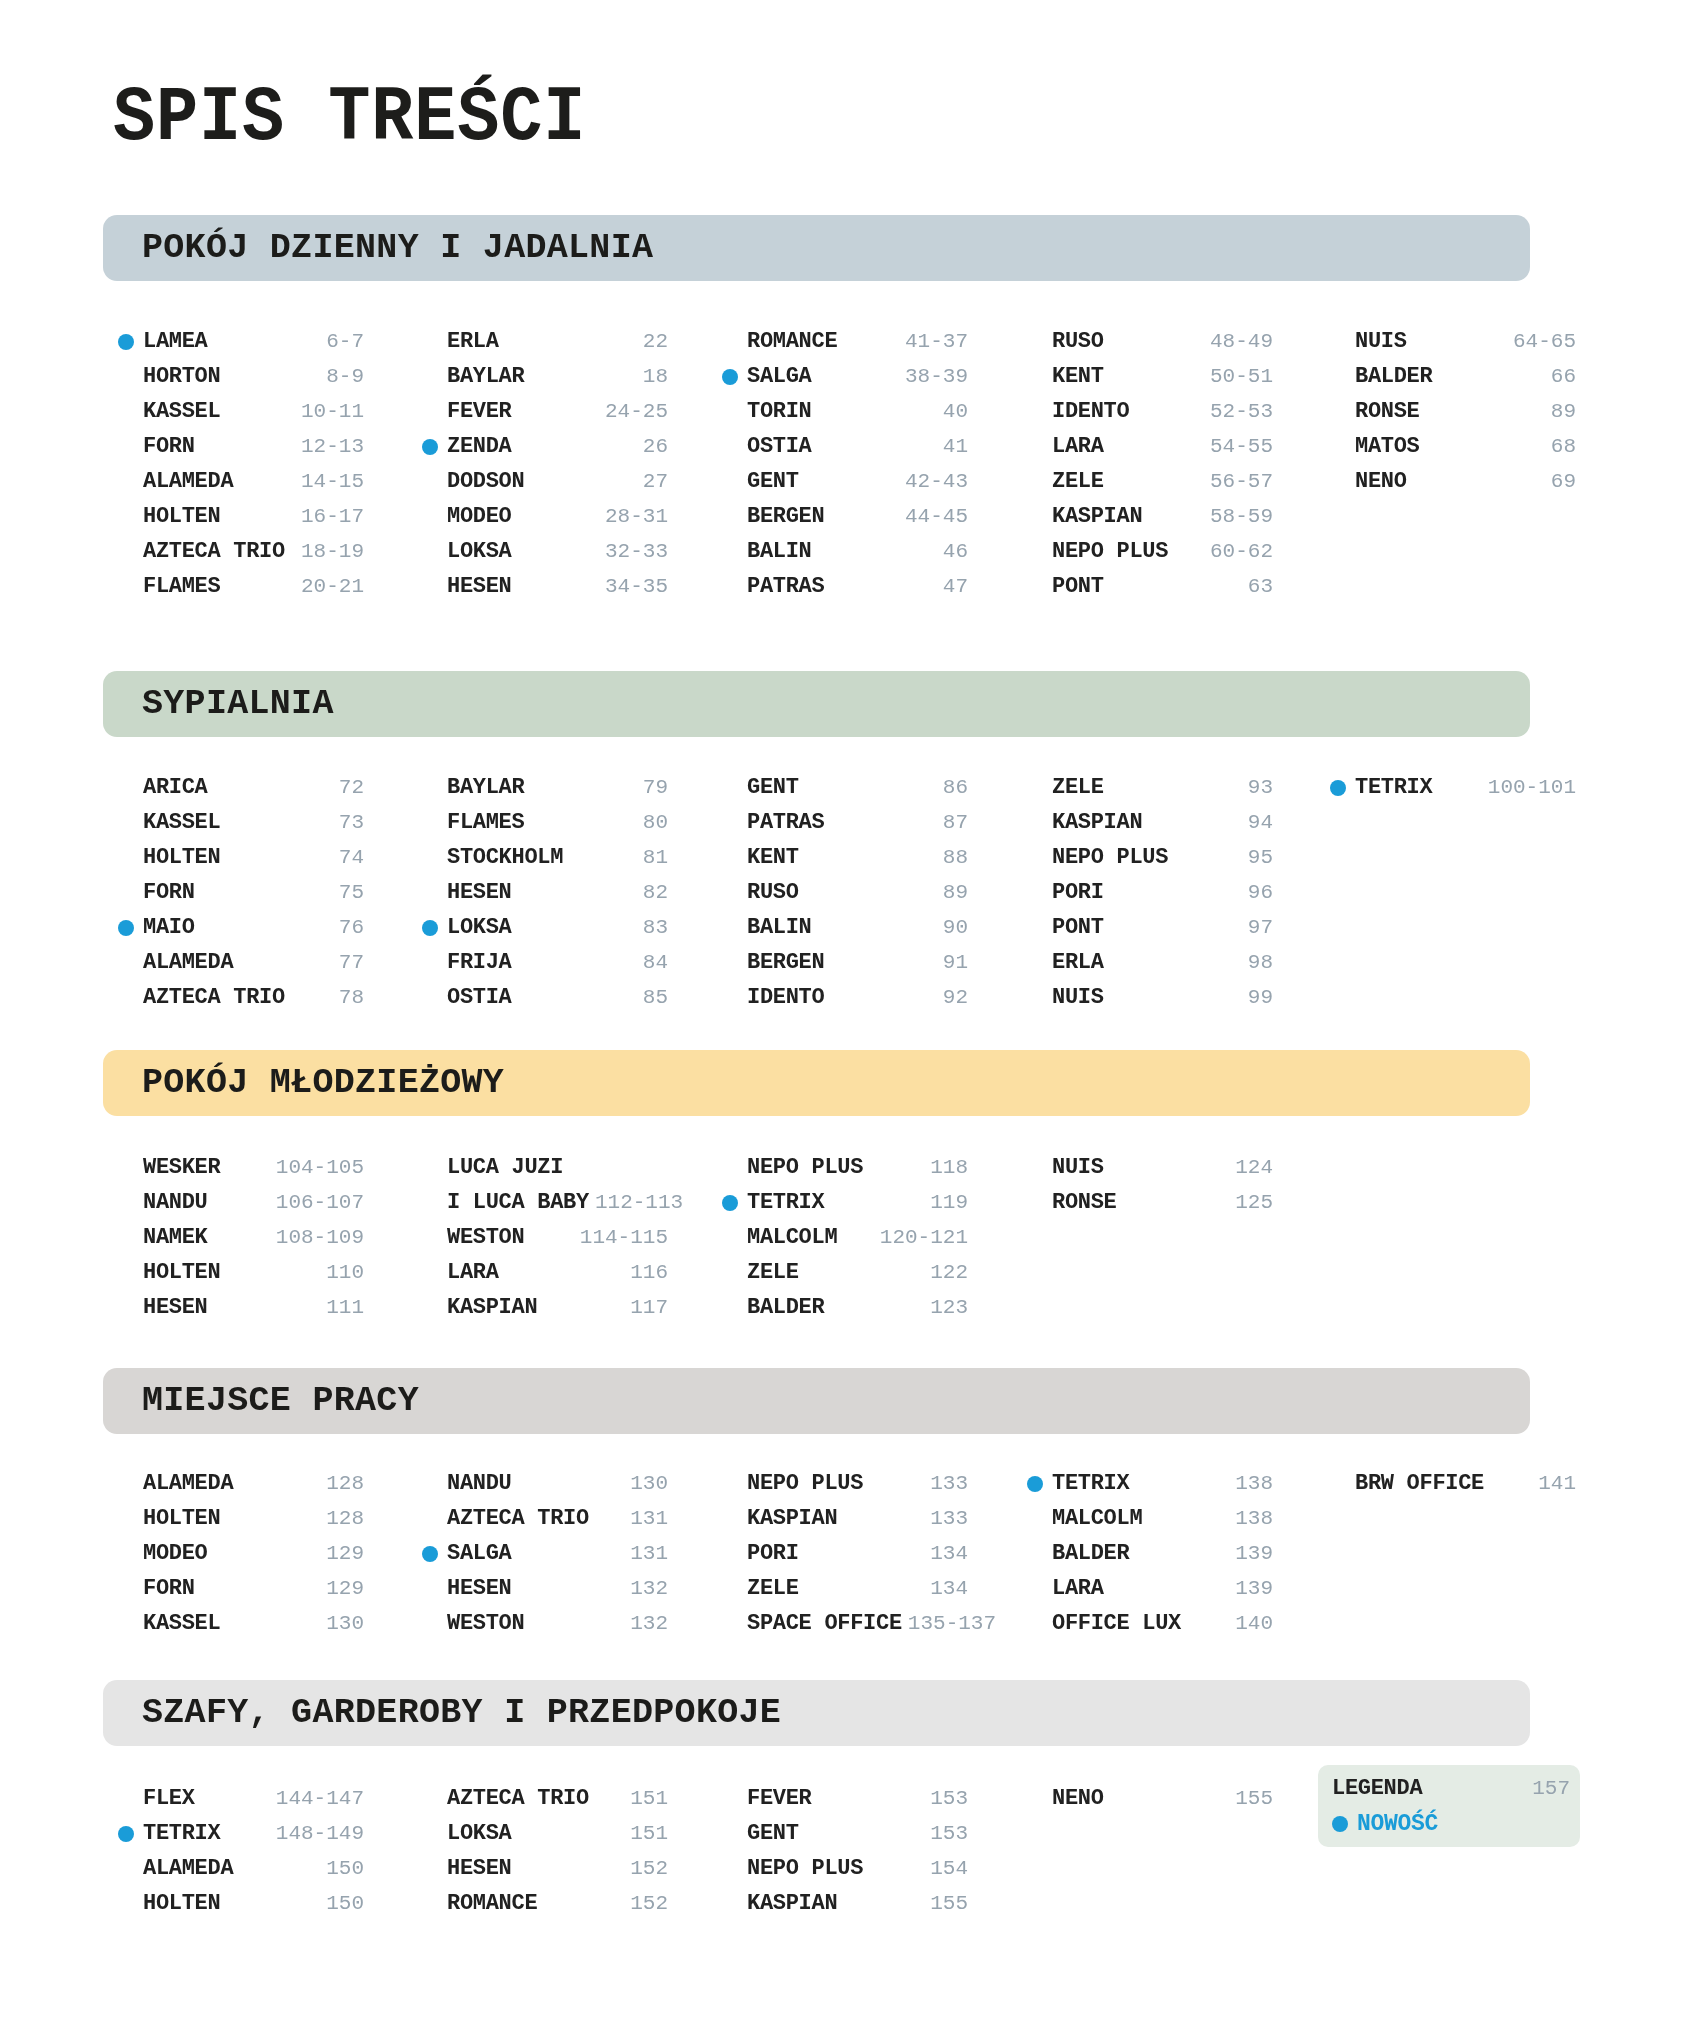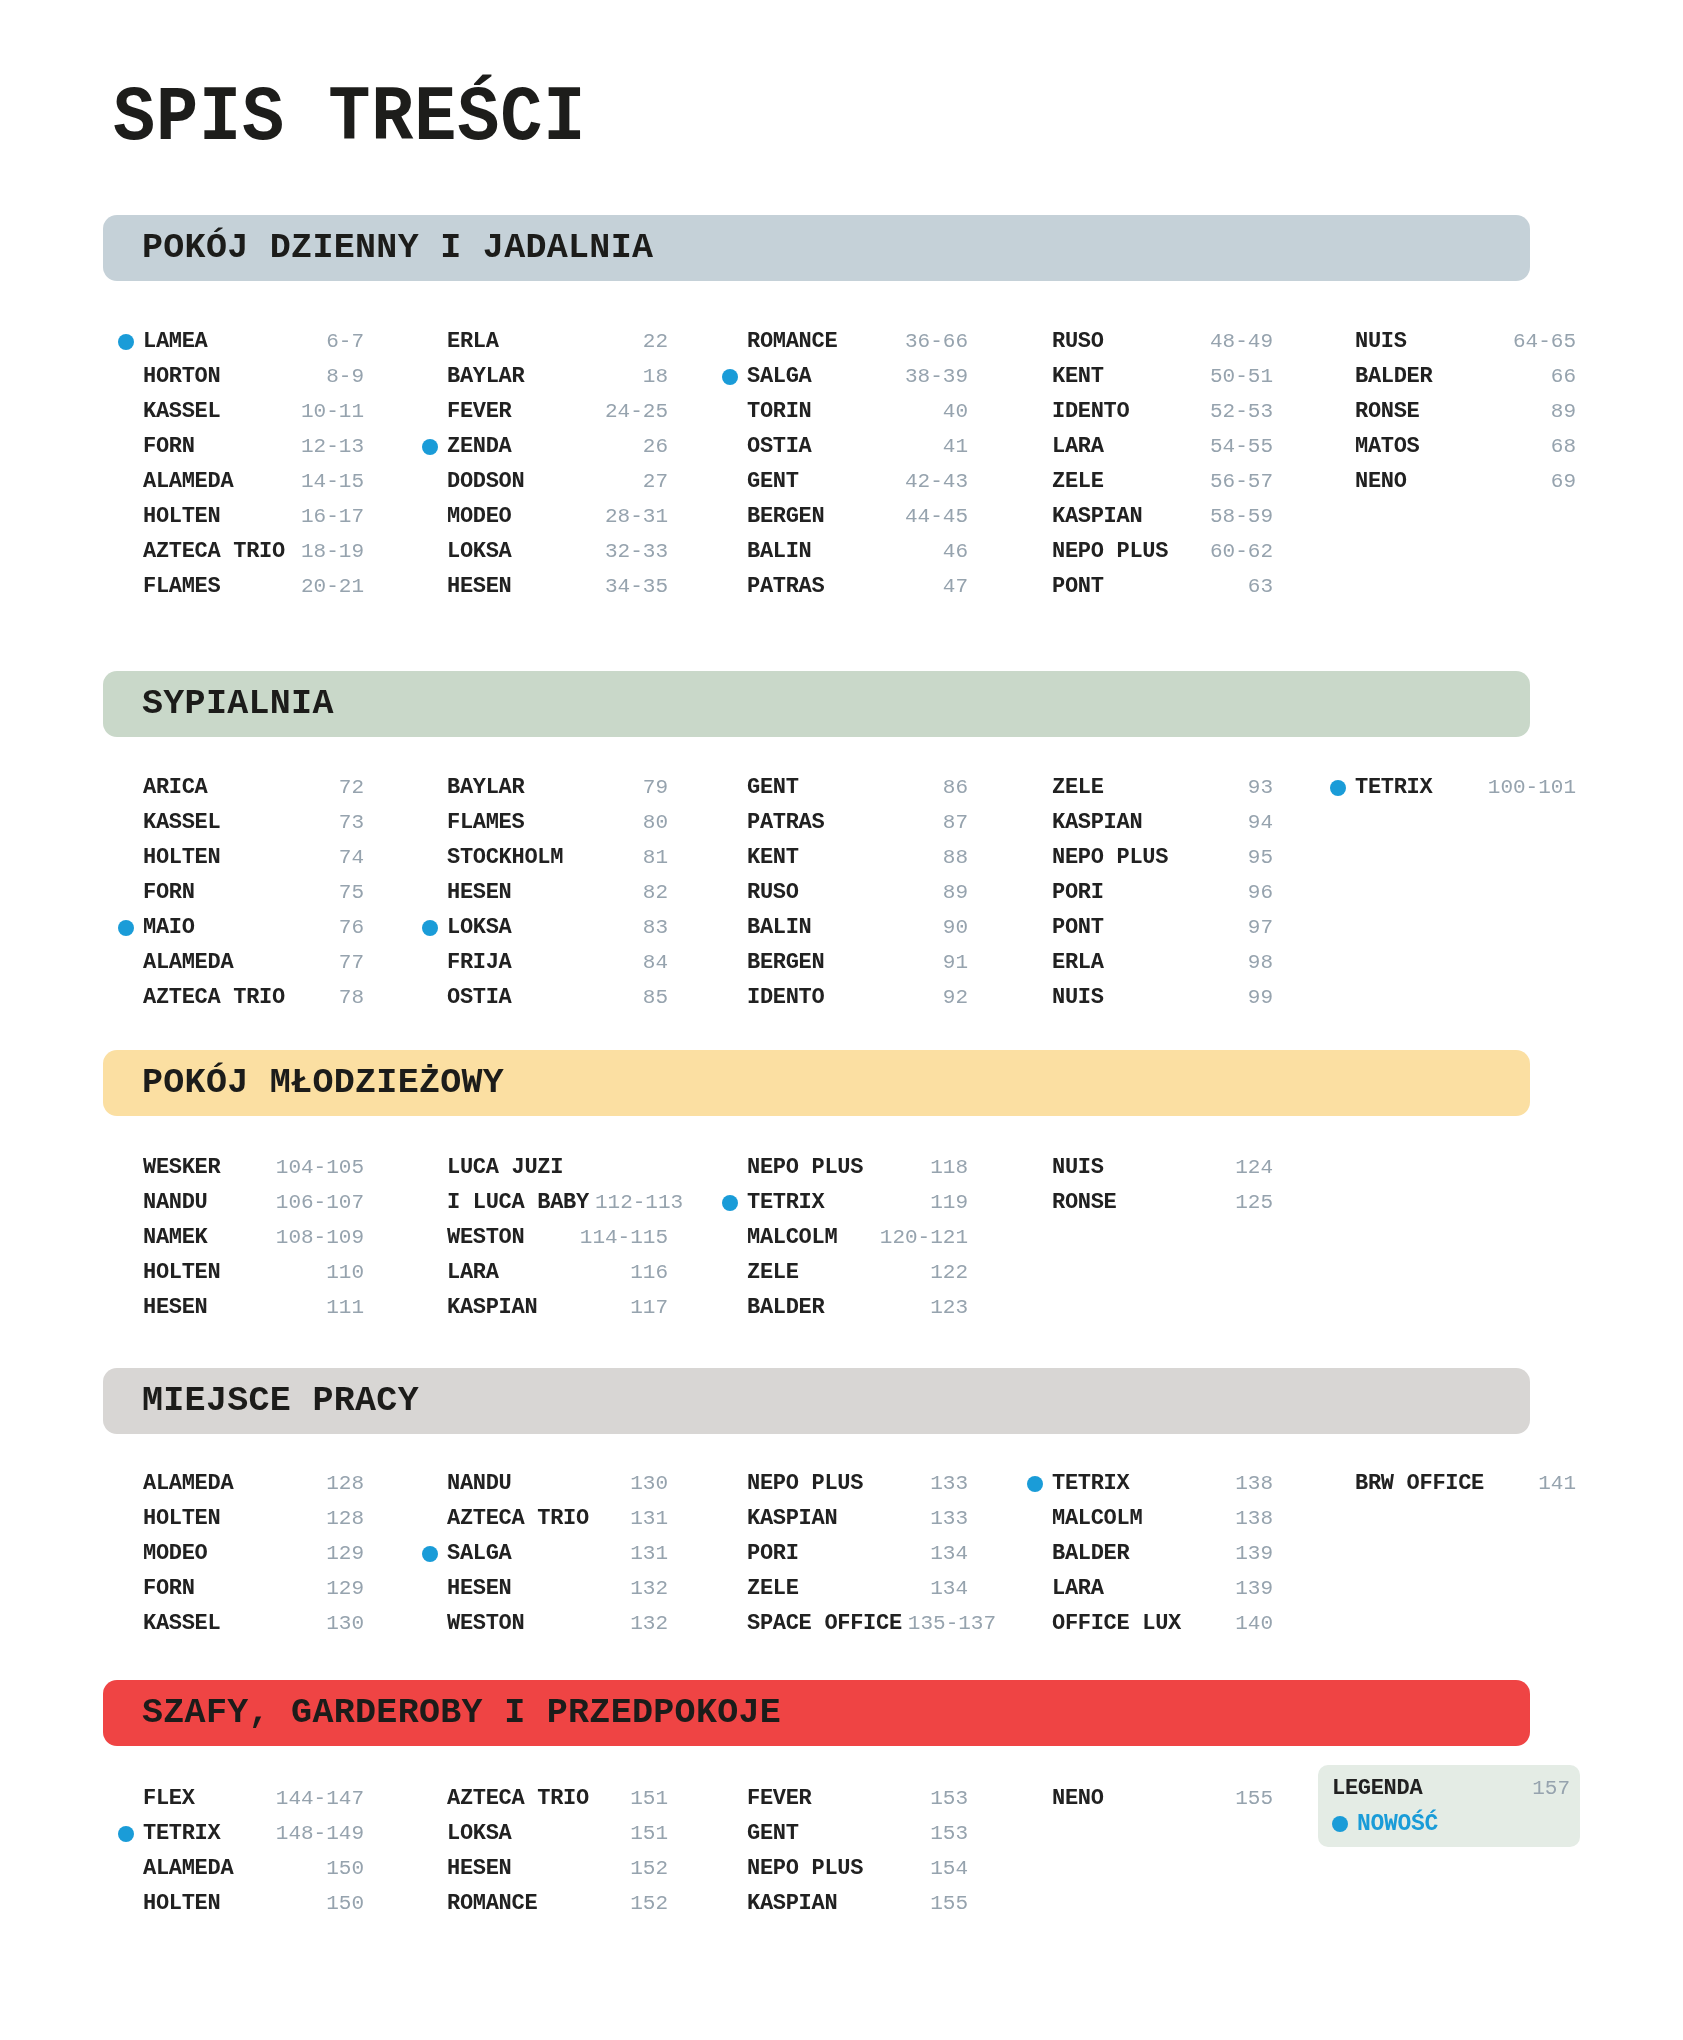"36-66" span.pg { text: 36-66 -> 41-37 }
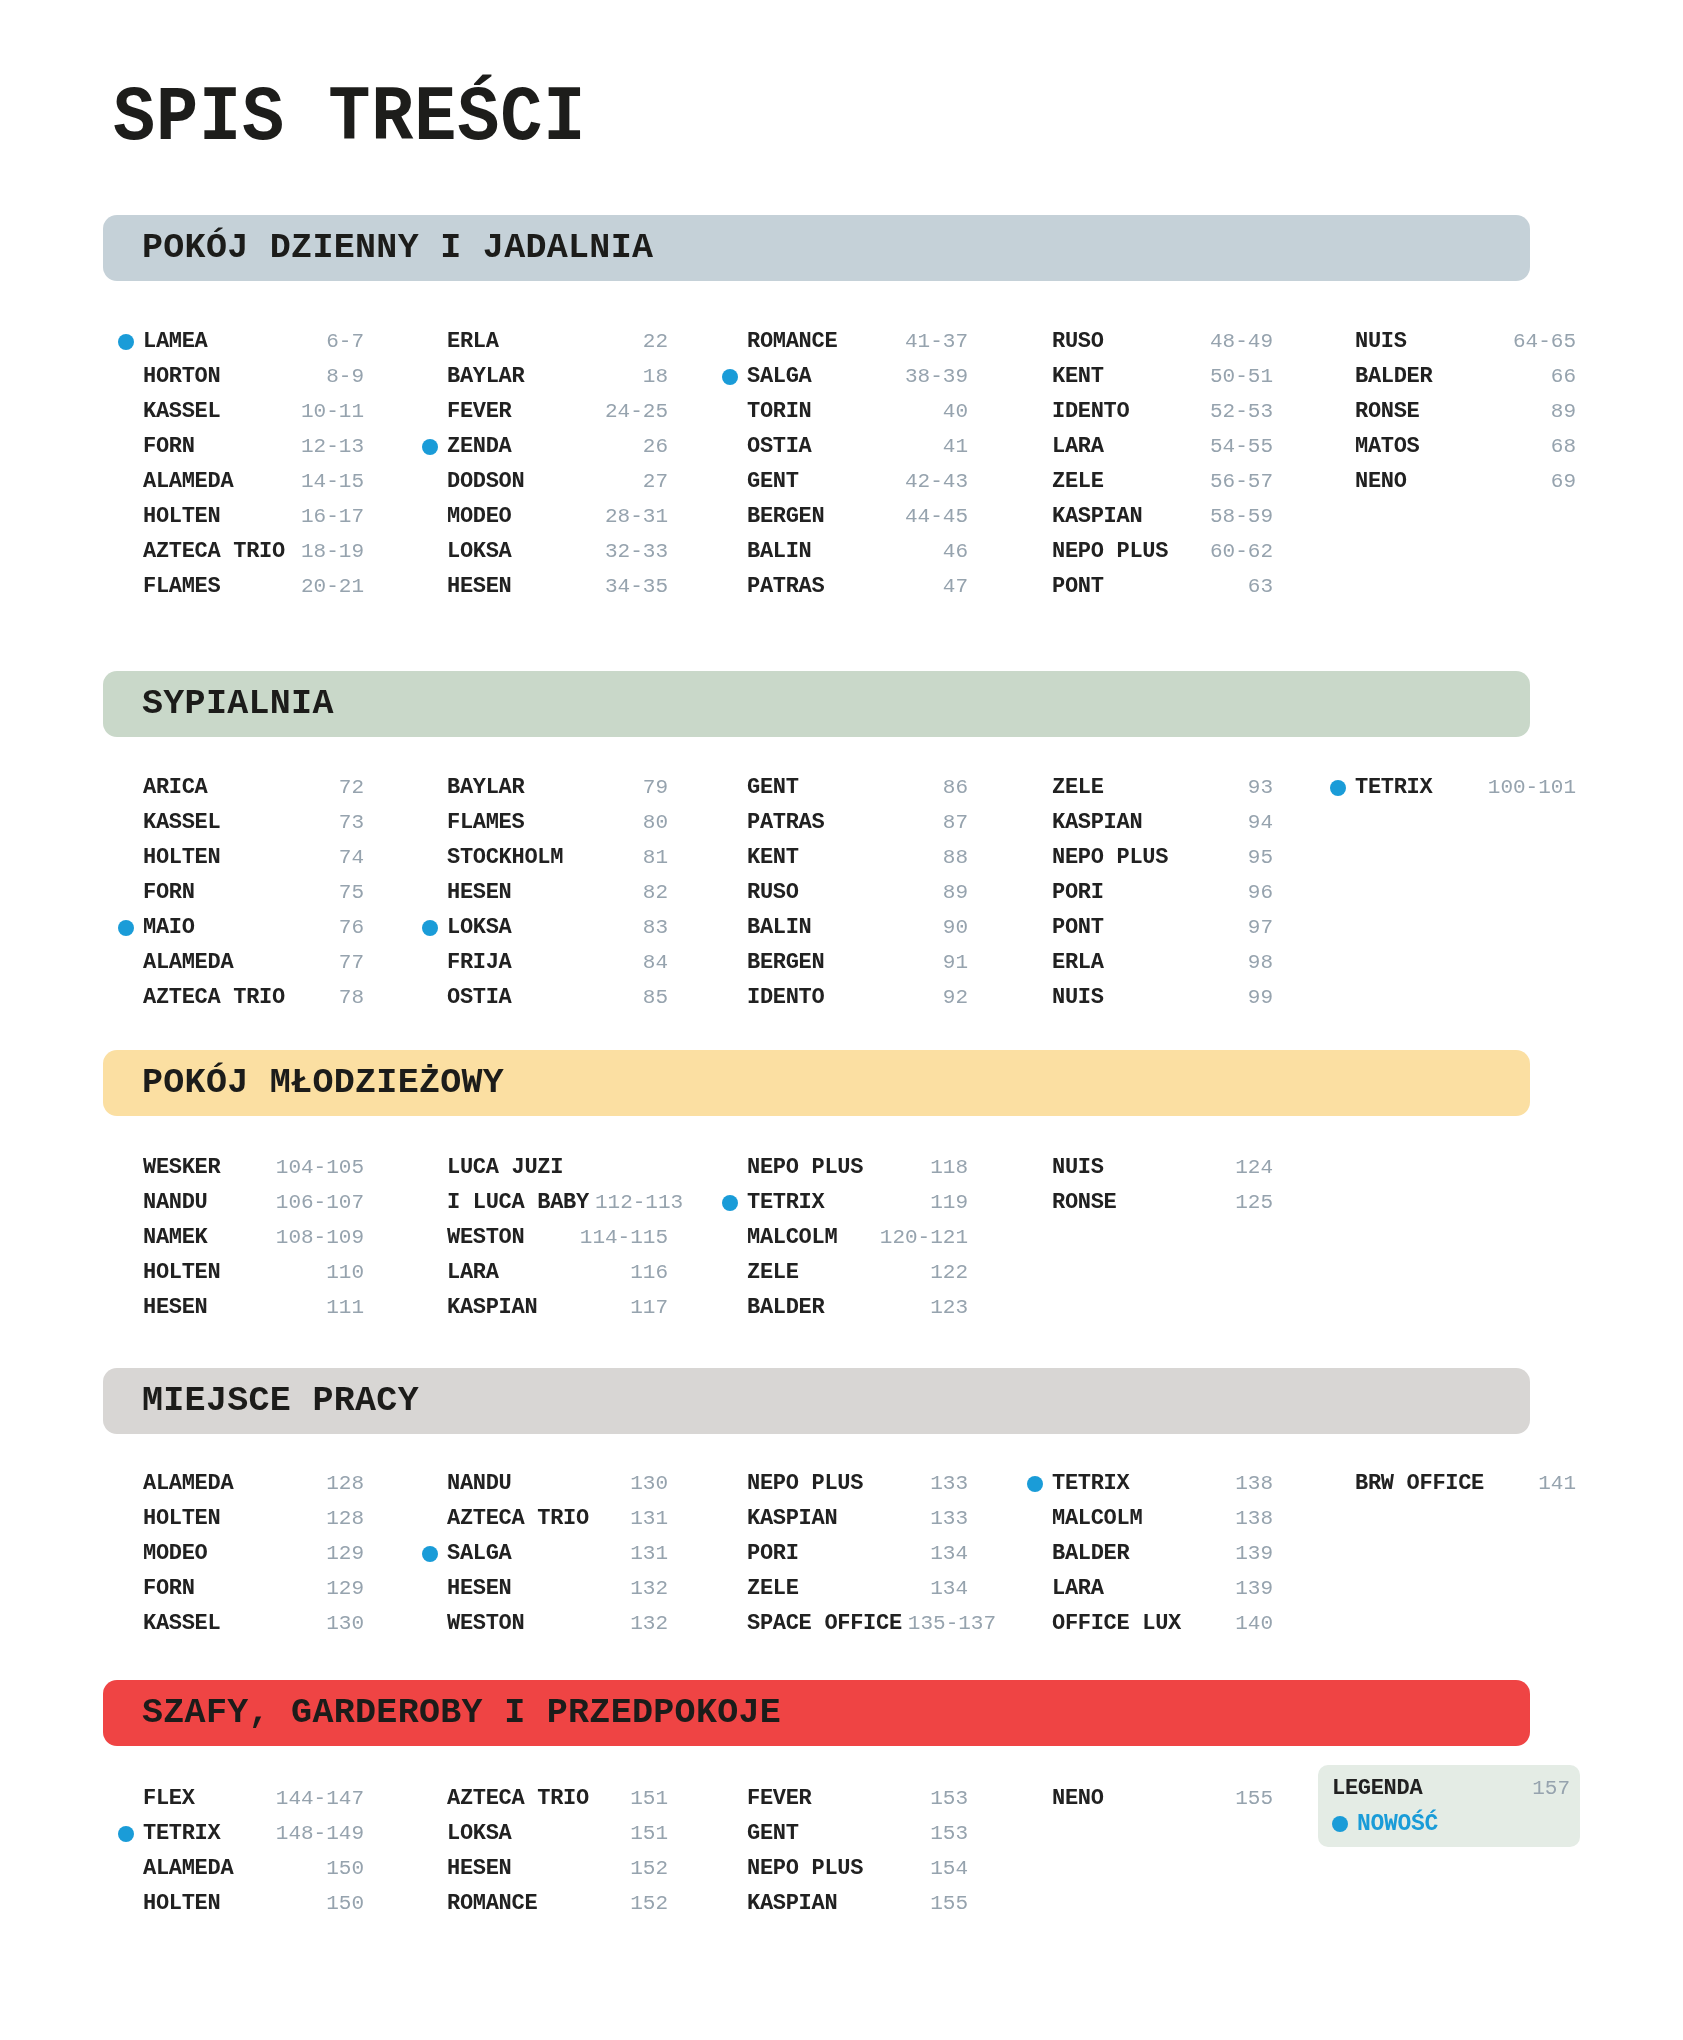"SZAFY, GARDEROBY I PRZEDPOKOJE" div.bar { background: #ef4444 -> #e5e5e5 }
